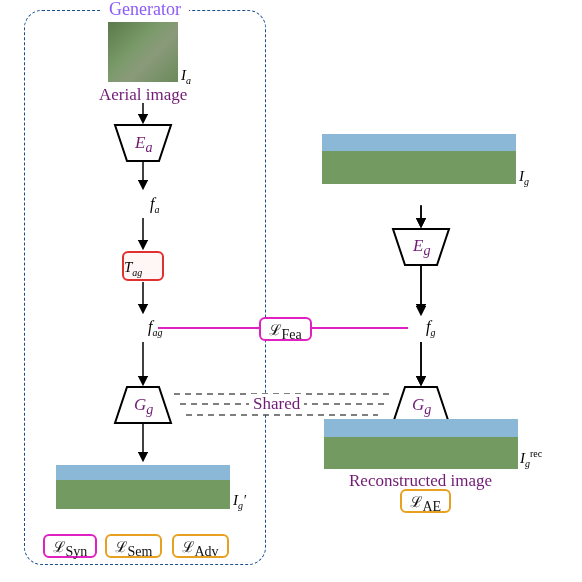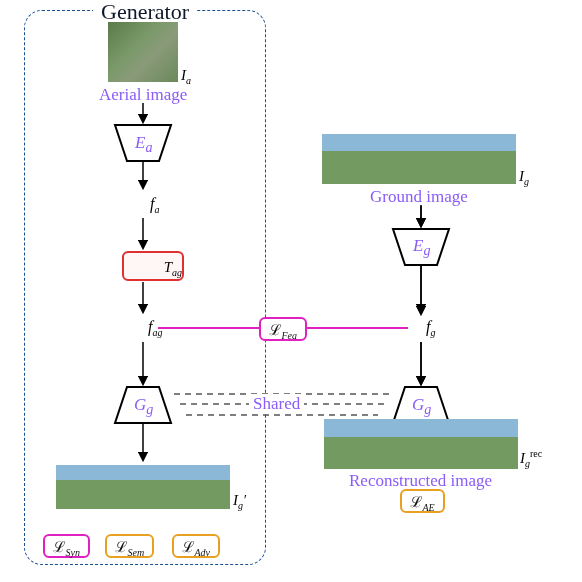"Generator" .group-title { color: #0f172a -> #8b5cf6; font-size: 22px -> 18px }
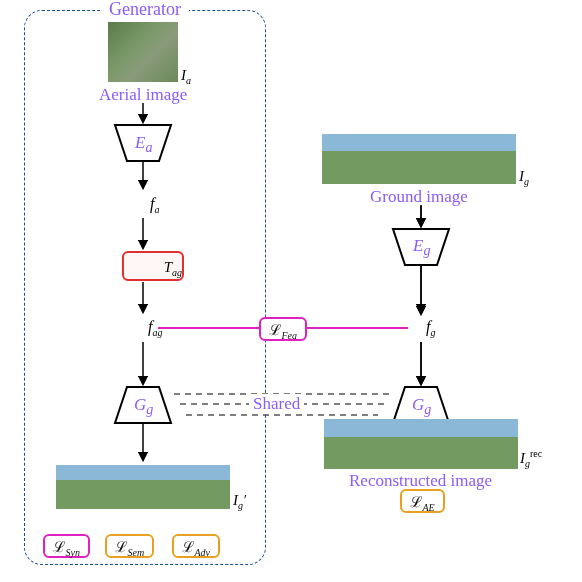"Aerial image" .label { color: #8b5cf6 -> #701a75 }
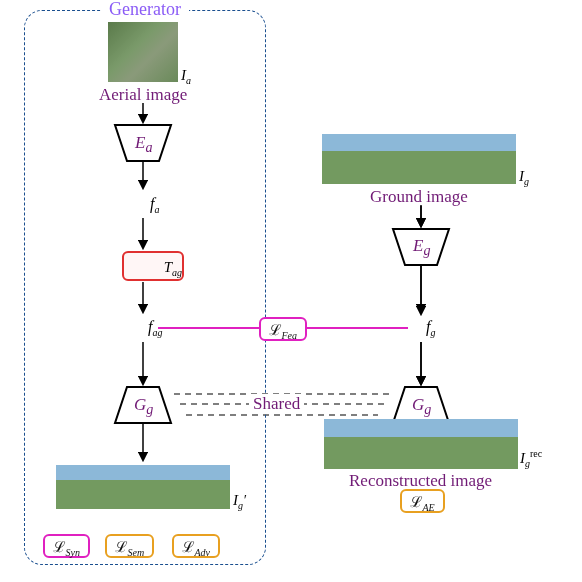"Ground image" div.label { html: <div>Ground image</div> -> none }
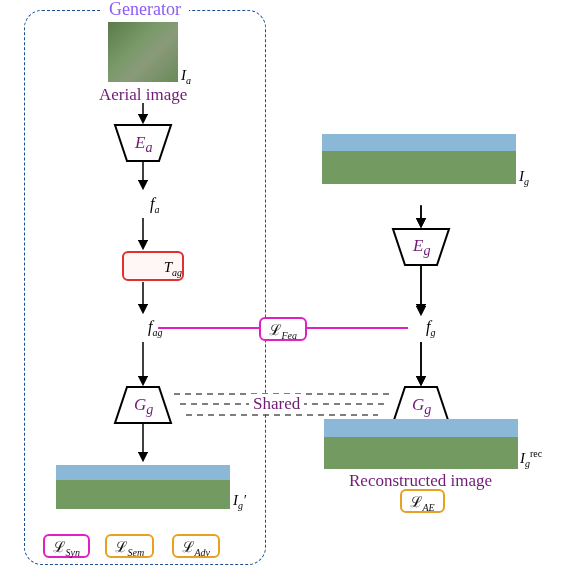"Tag" .tag-box { text-align: right -> left; width: 62px -> 42px }
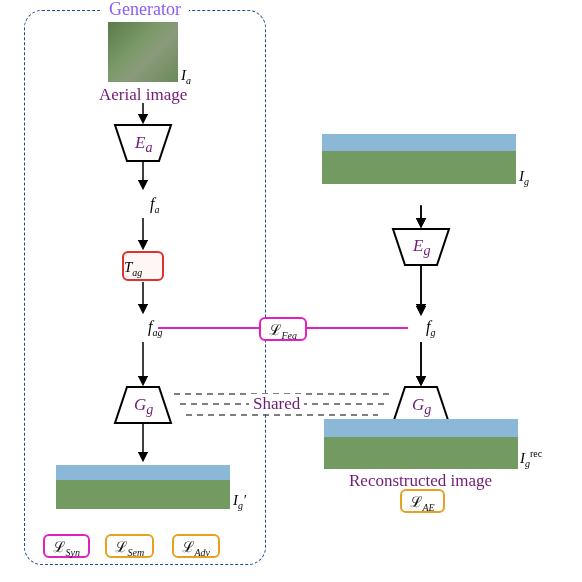"Fea" .loss .sub { font-size: 10px -> 14px; font-style: italic -> none }
